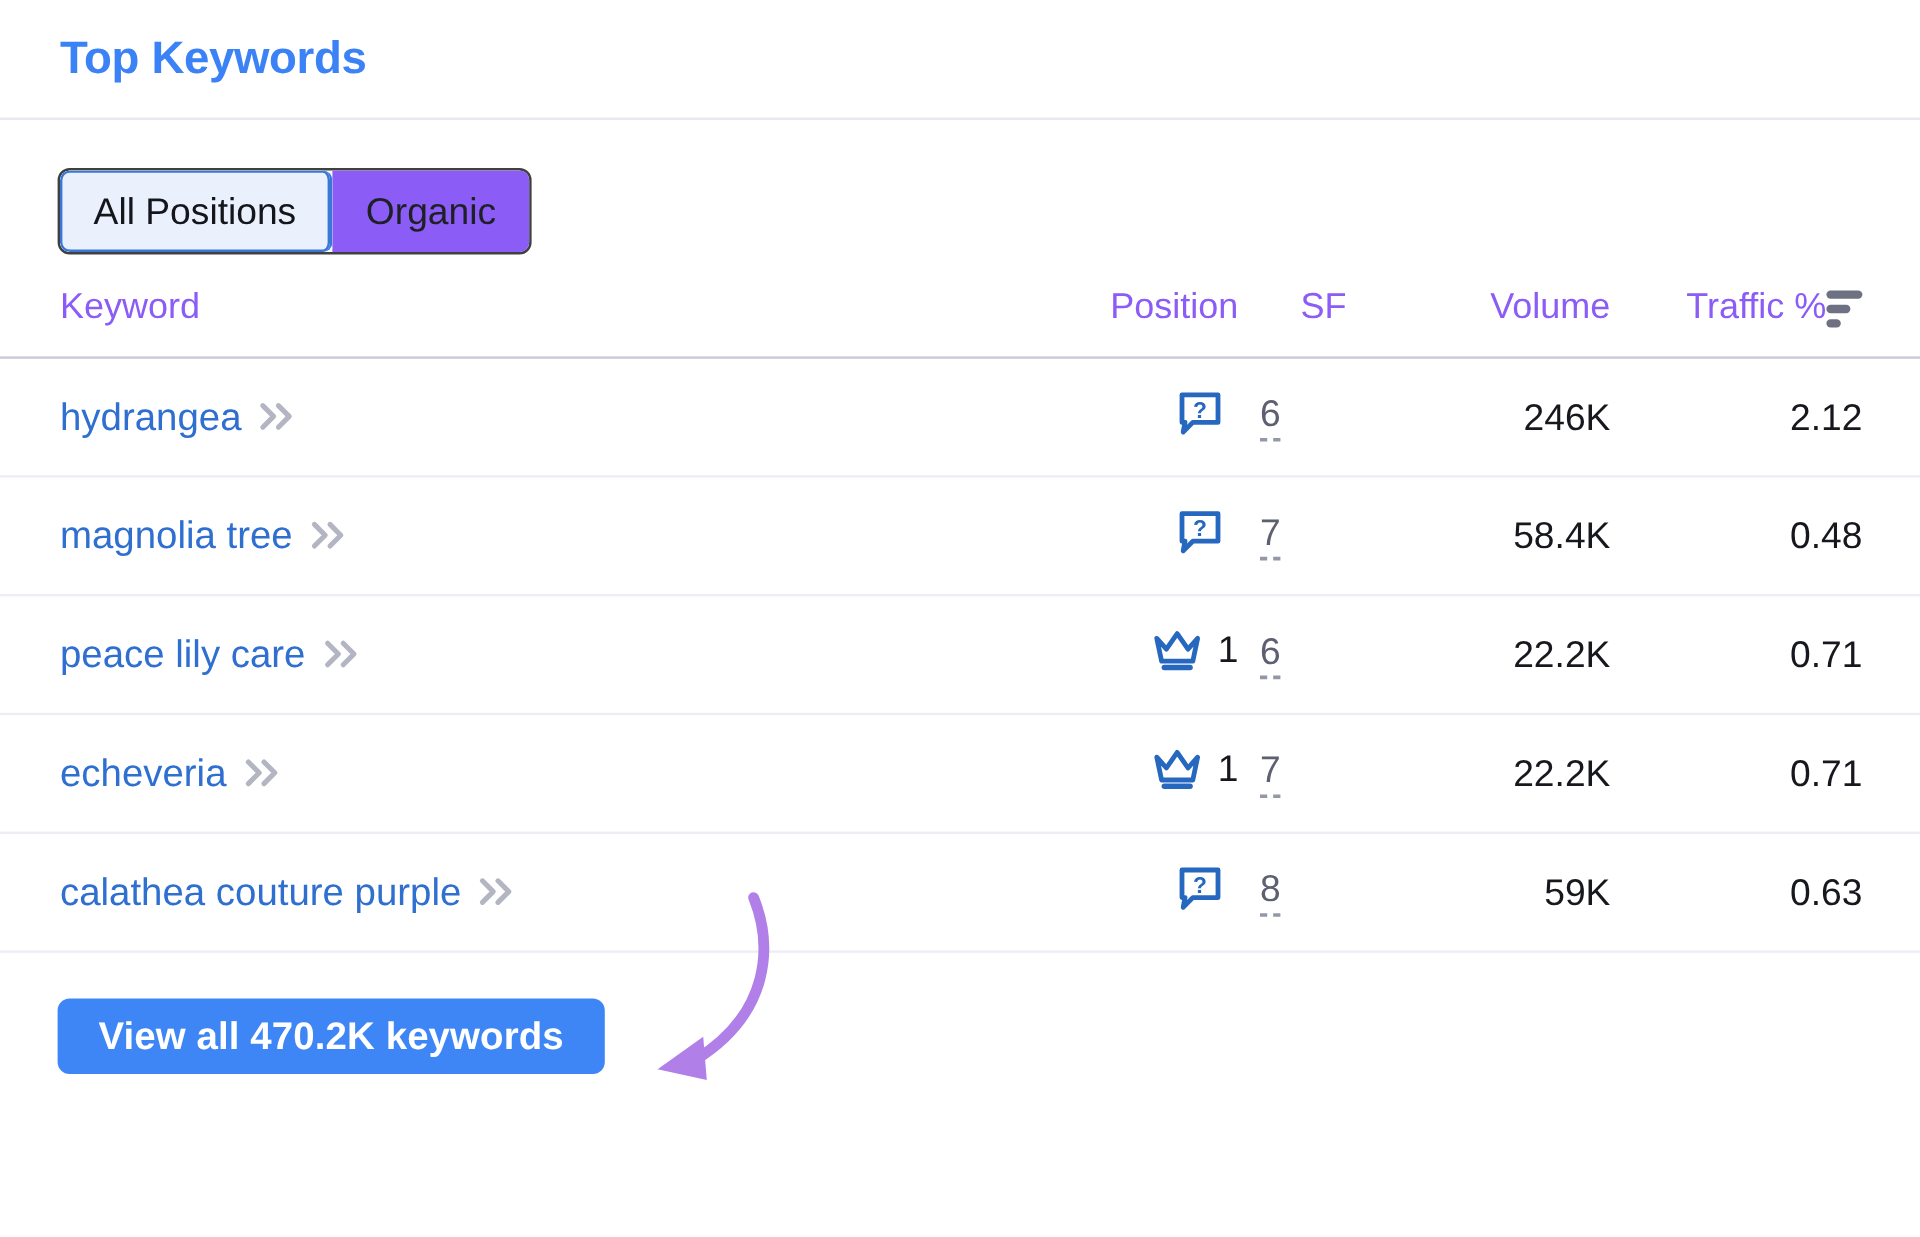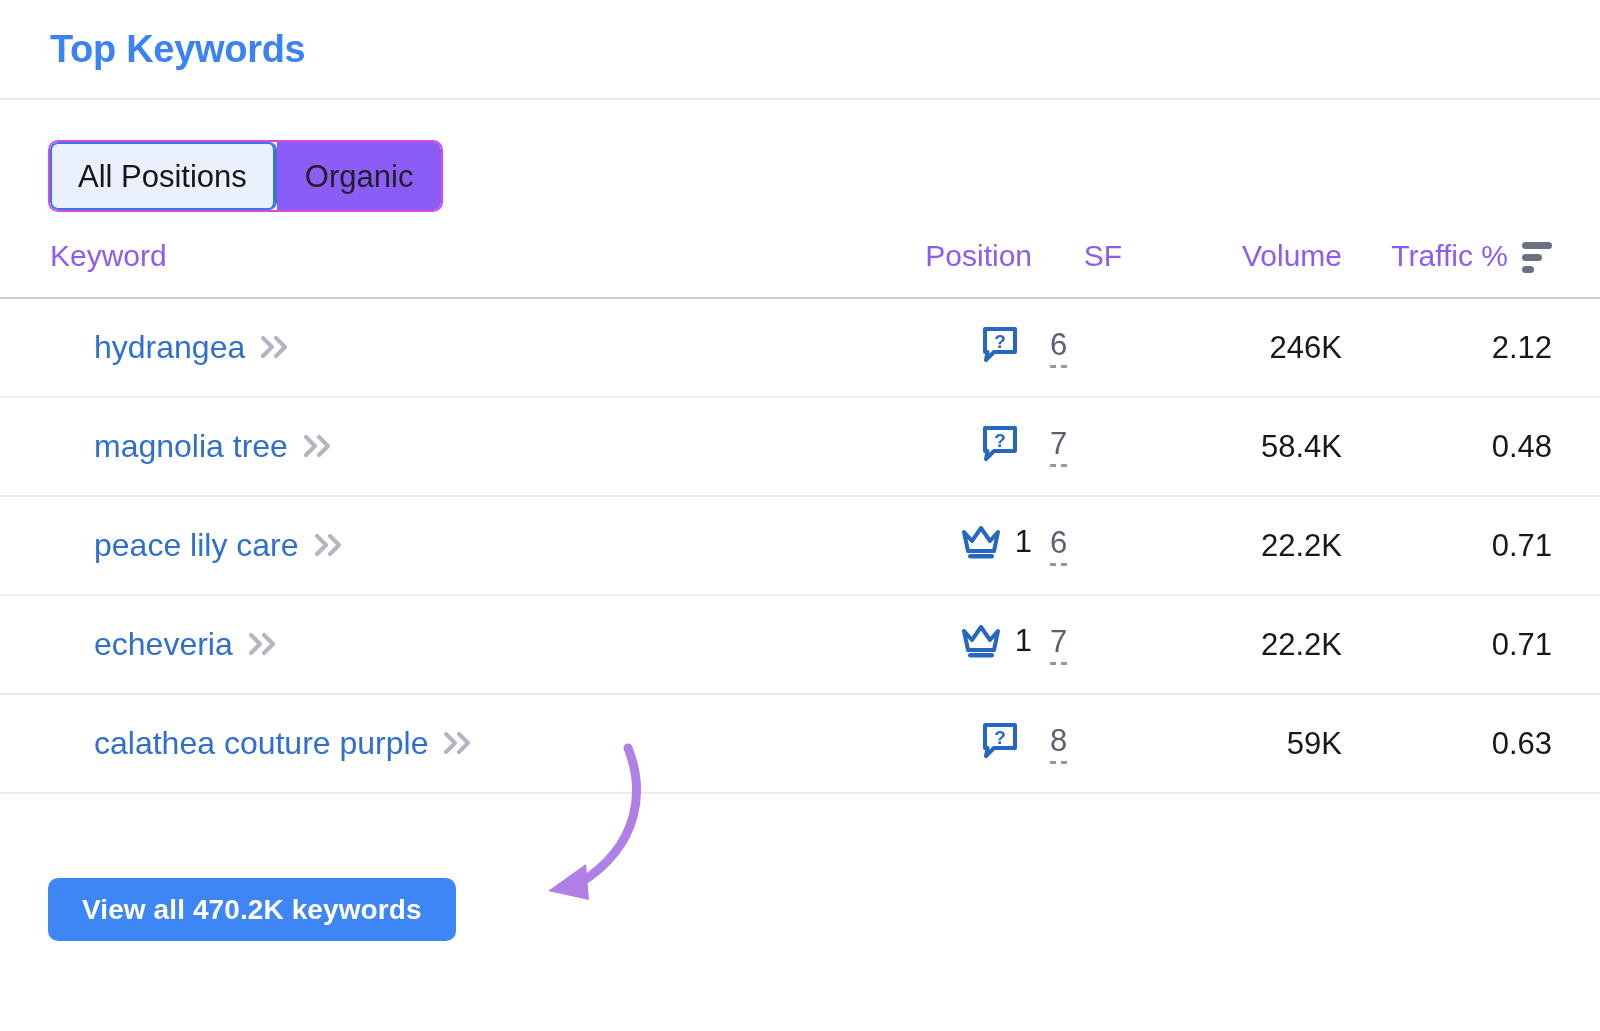"All Positions" .tab-group { border: 2px solid #d946ef -> 2px solid #404040 }
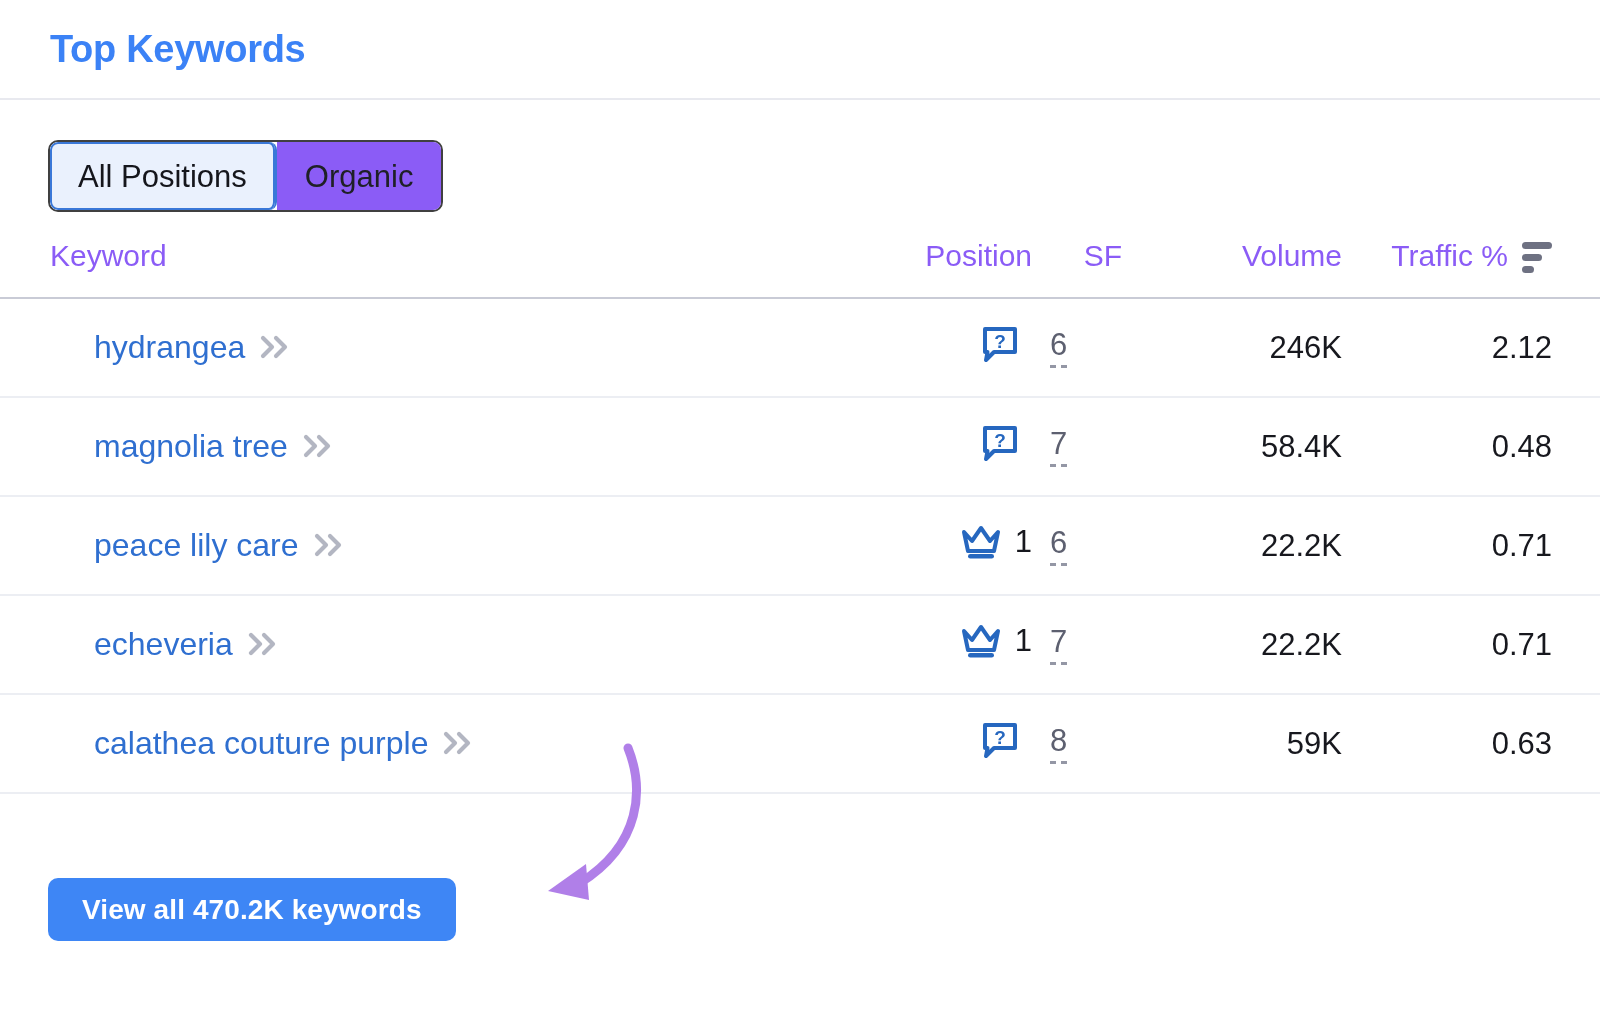"Traffic %" .traffic-head { gap: 14px -> none }
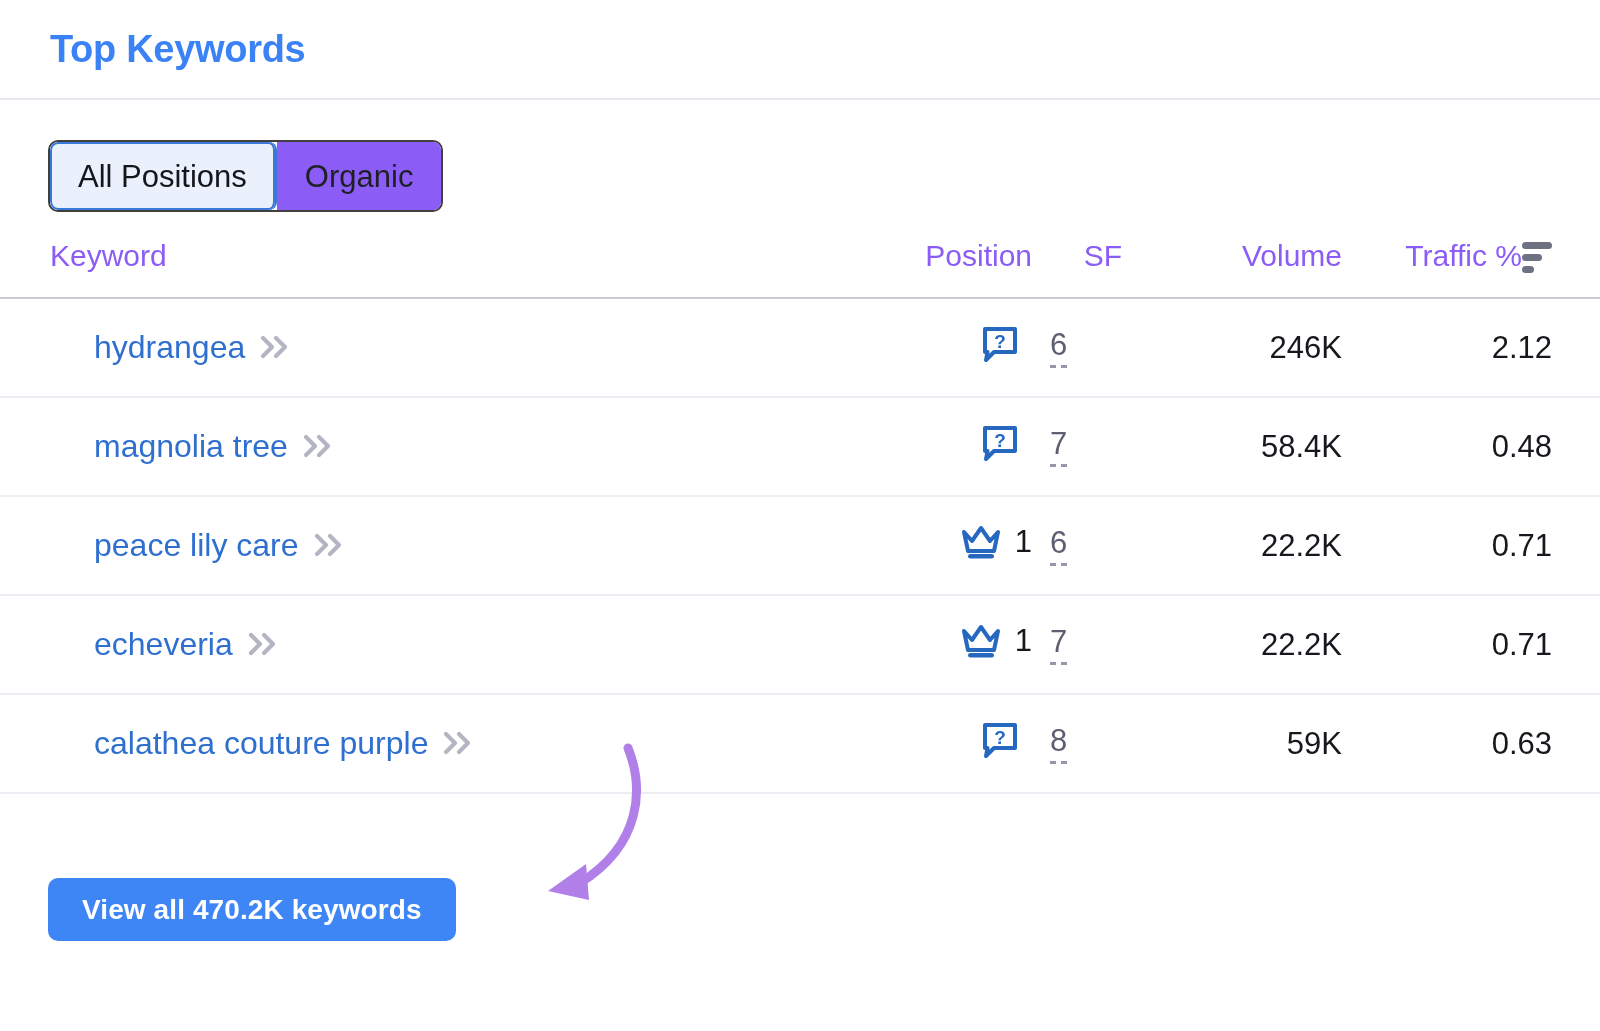"hydrangea" .kw-cell { margin-left: 44px -> none }
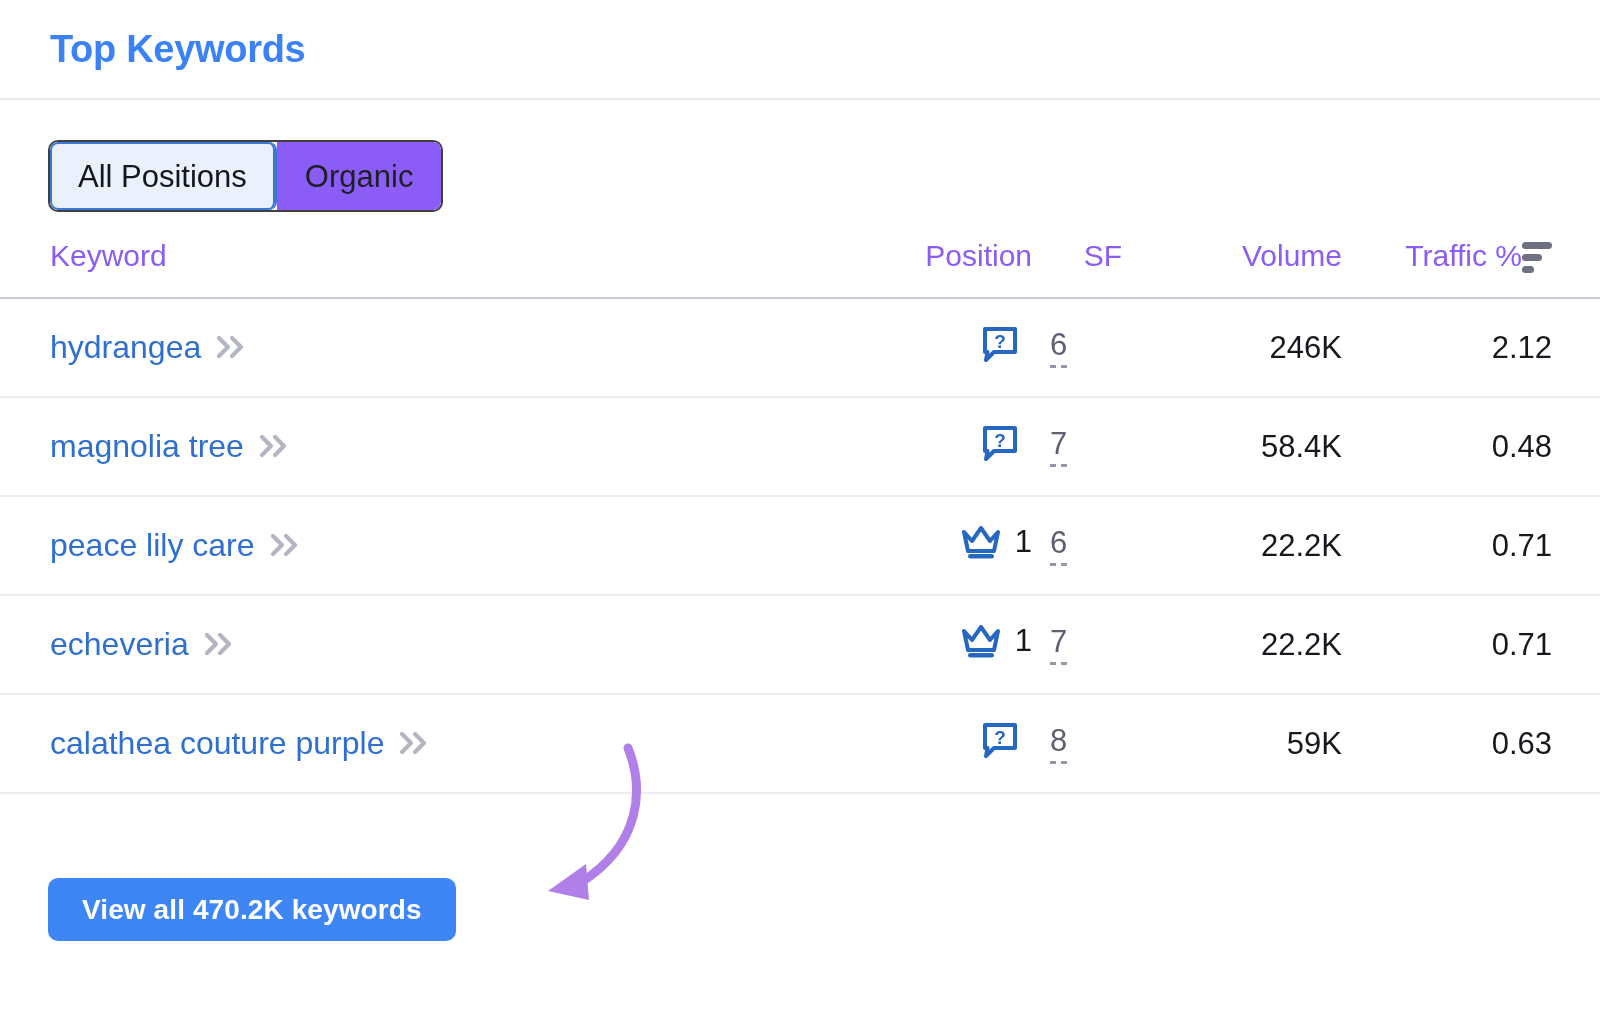"View all 470.2K keywords" .view-all-btn { font-size: 28px -> 32px; margin-top: 46px -> none }
